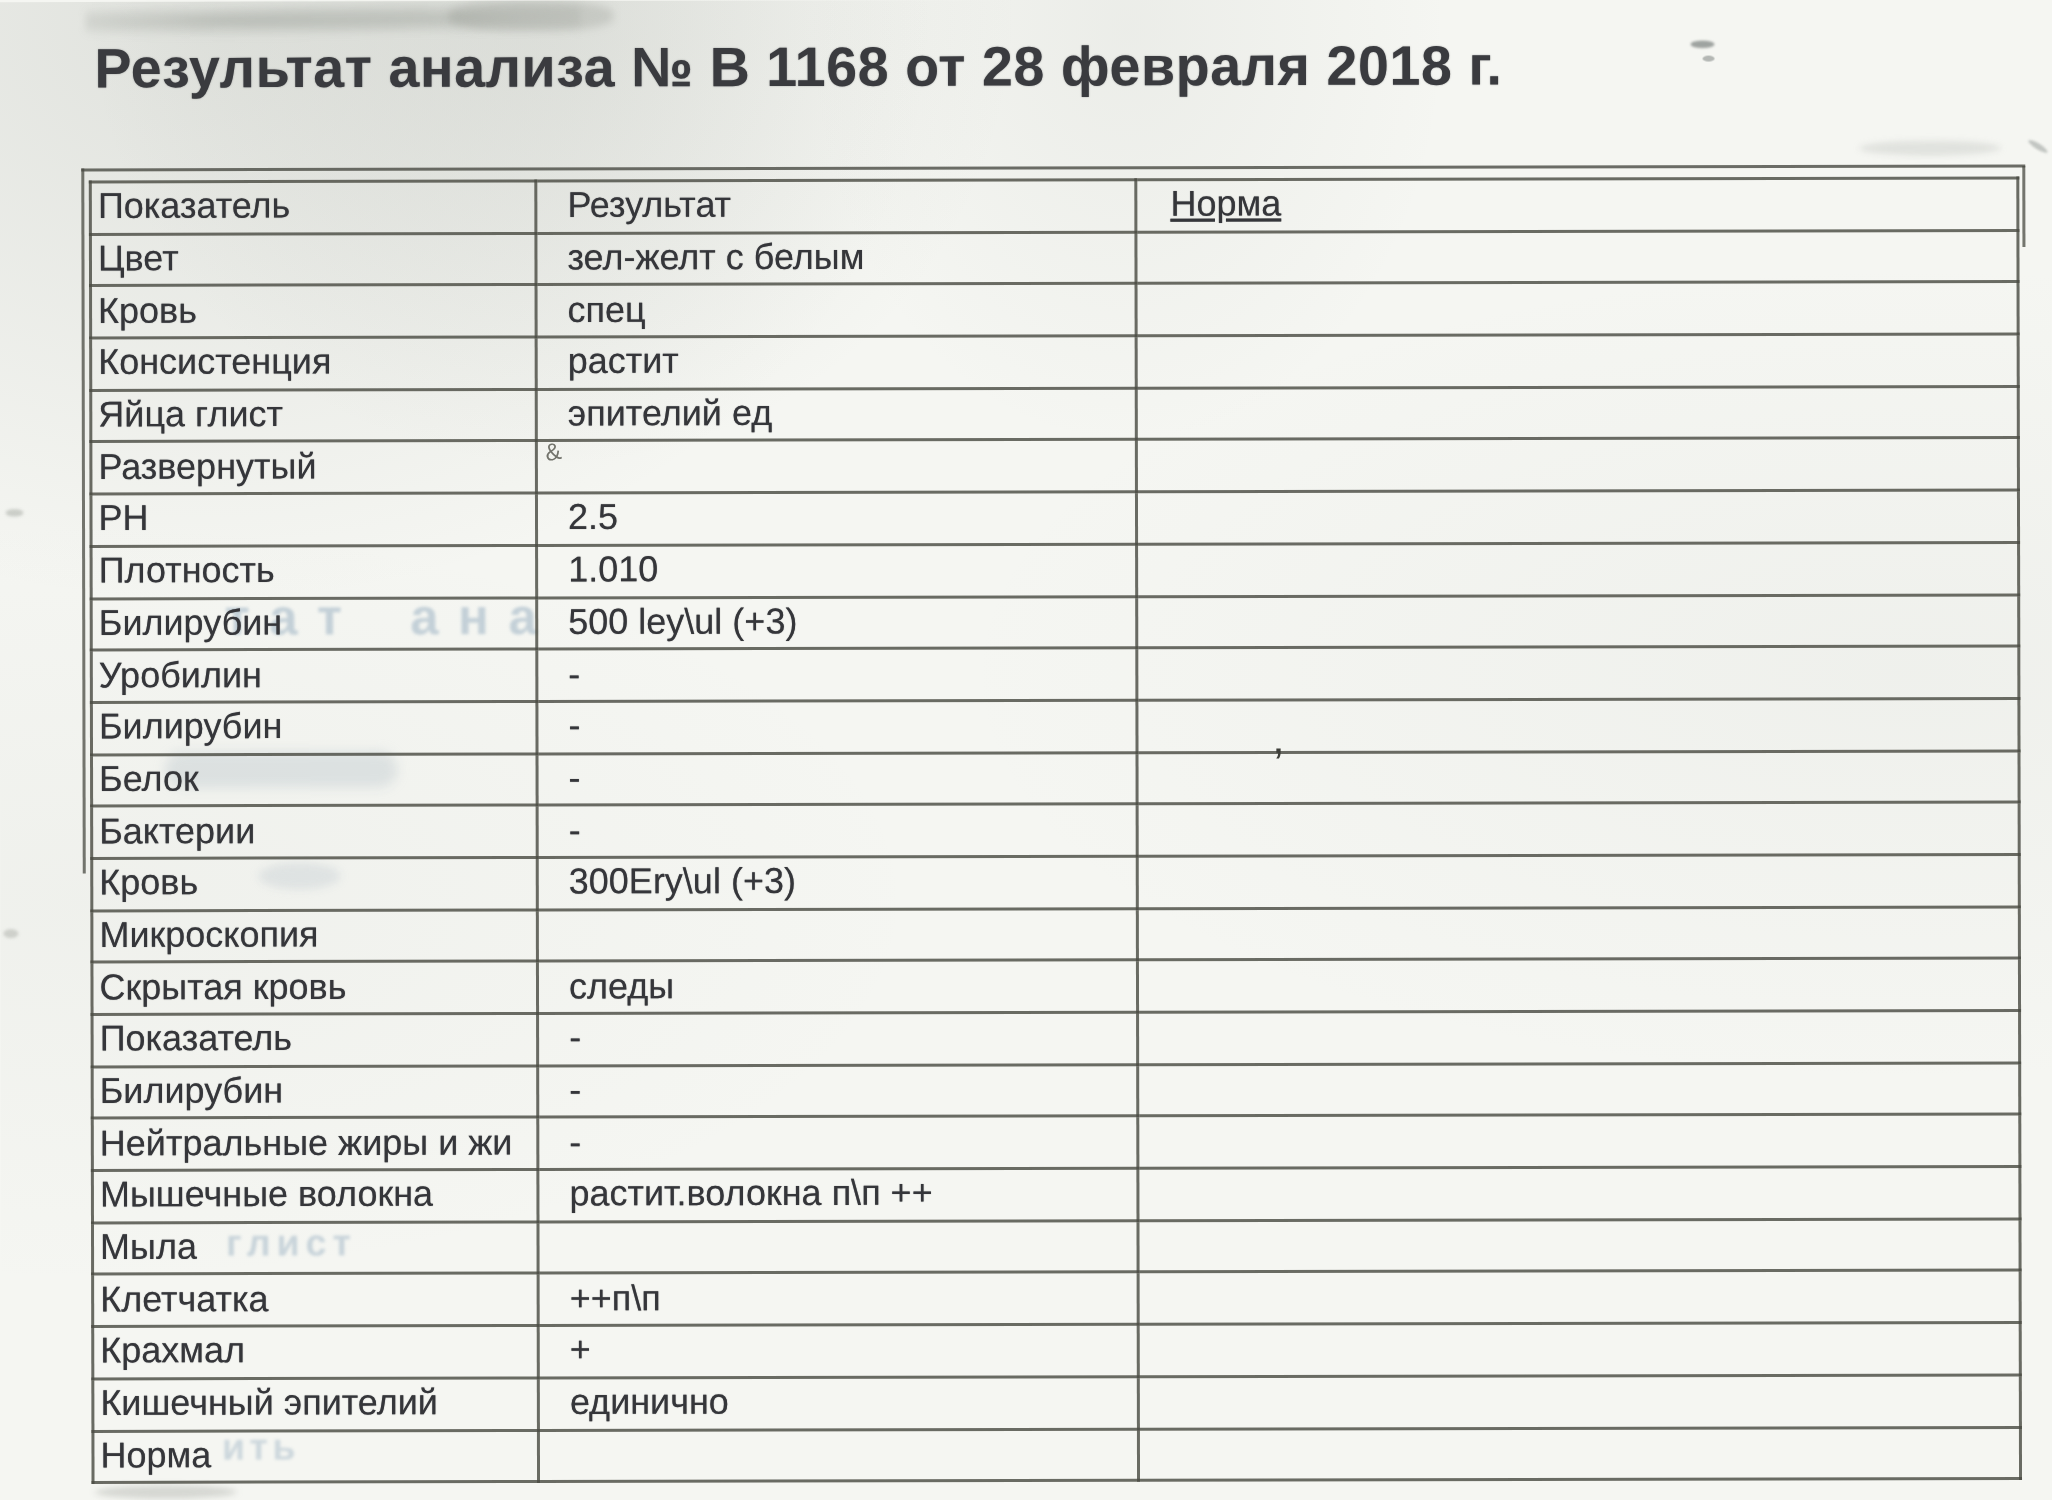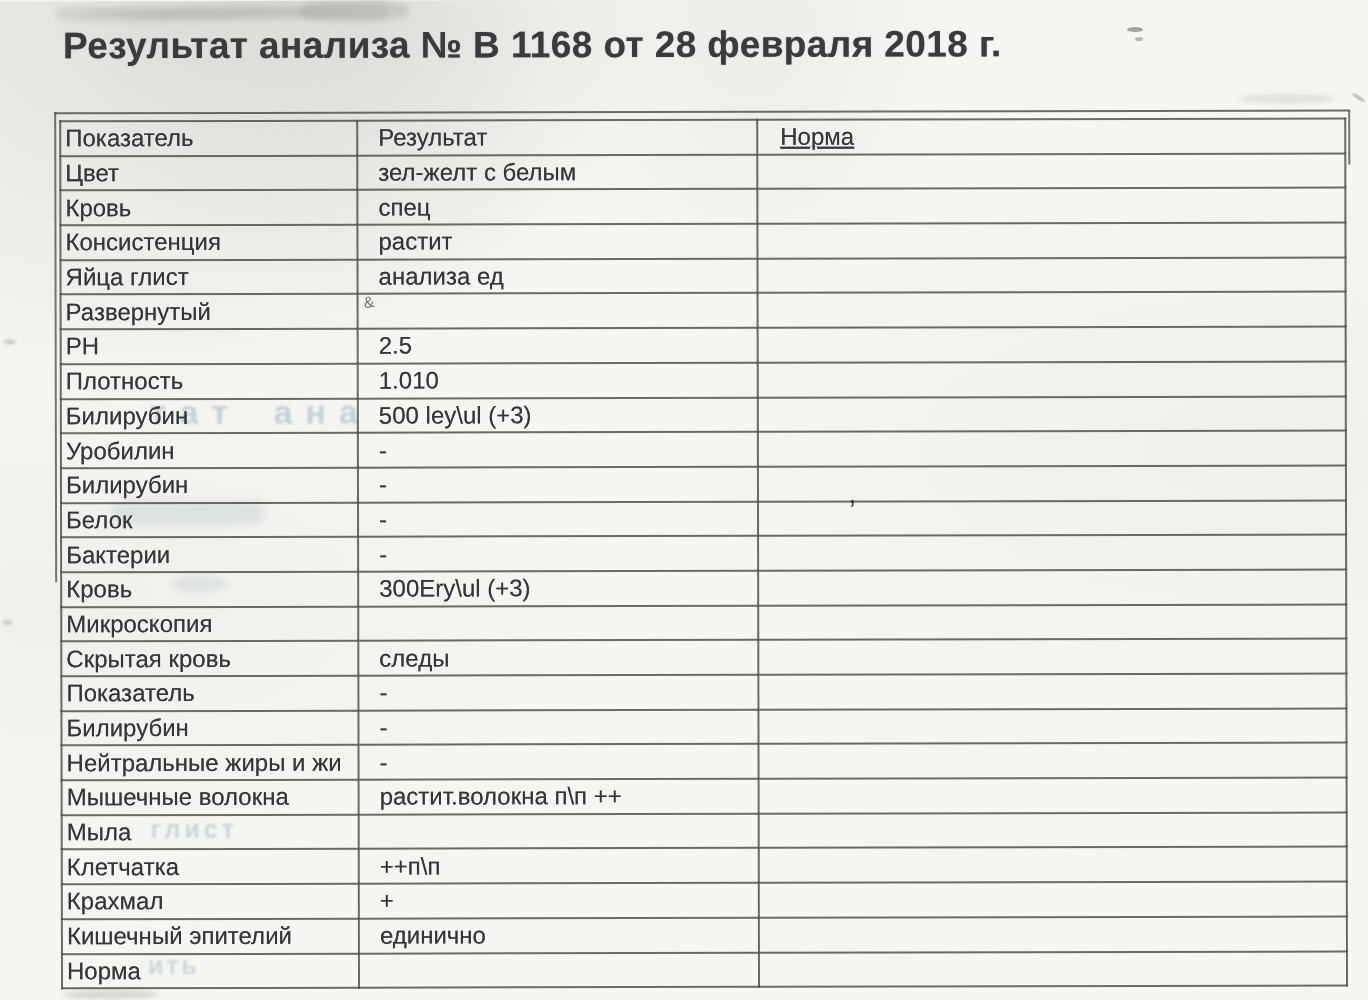"анализа ед" td { text: анализа -> эпителий }
